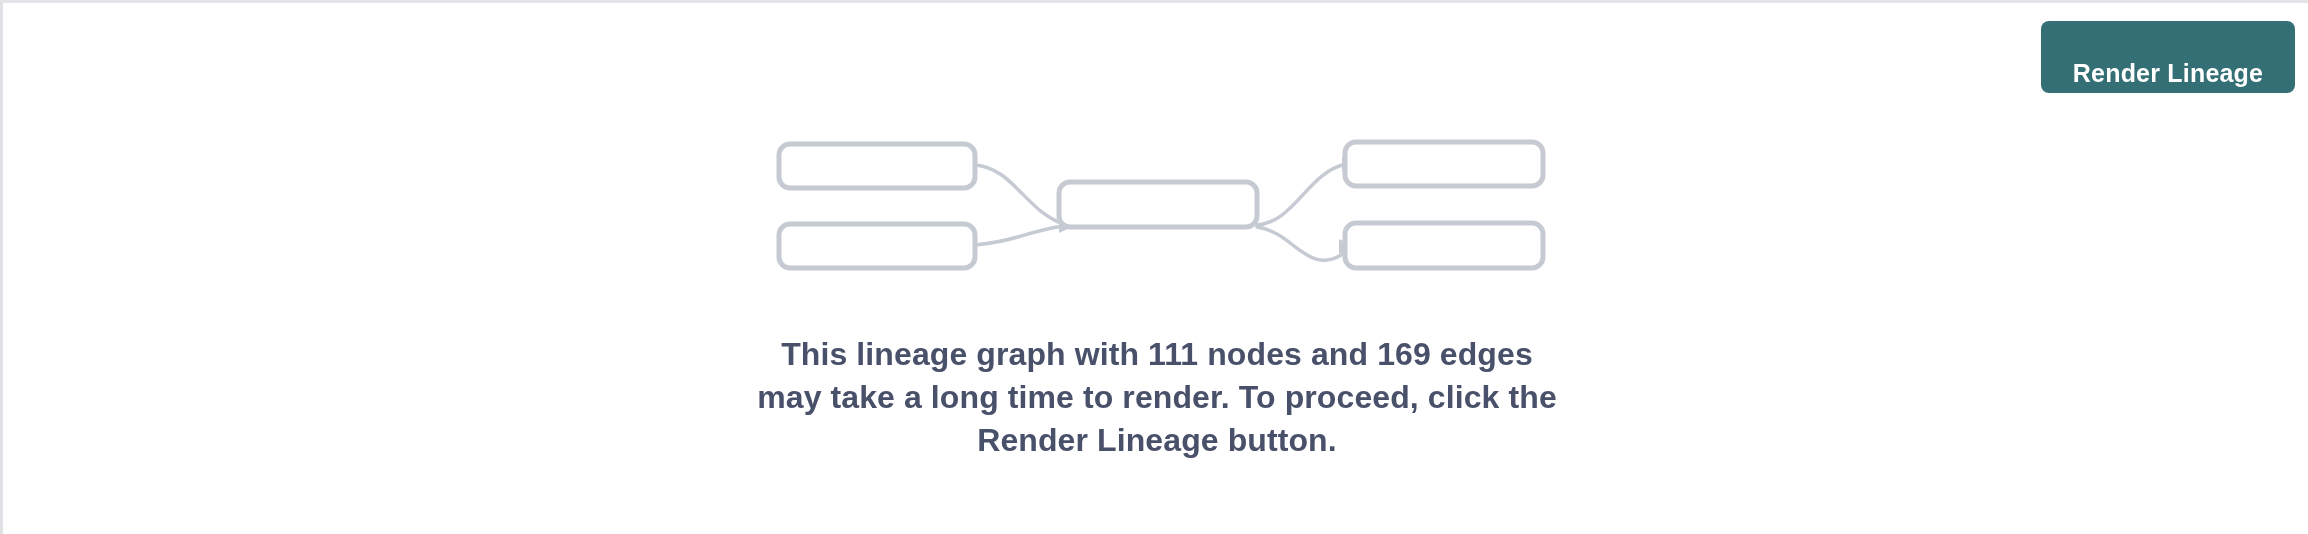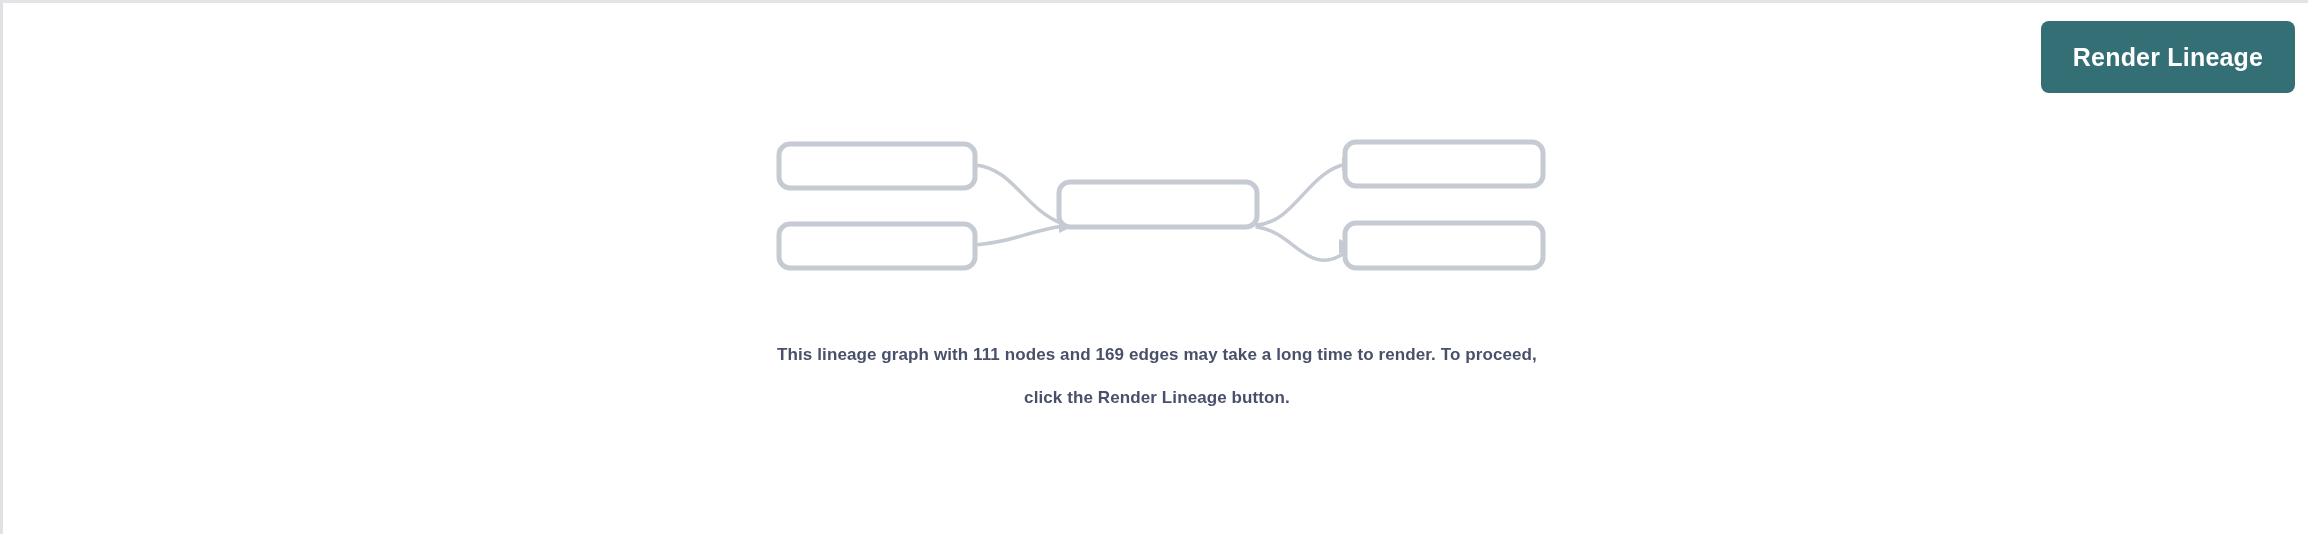"Render Lineage" .render-button { padding: 0 -> 16px }
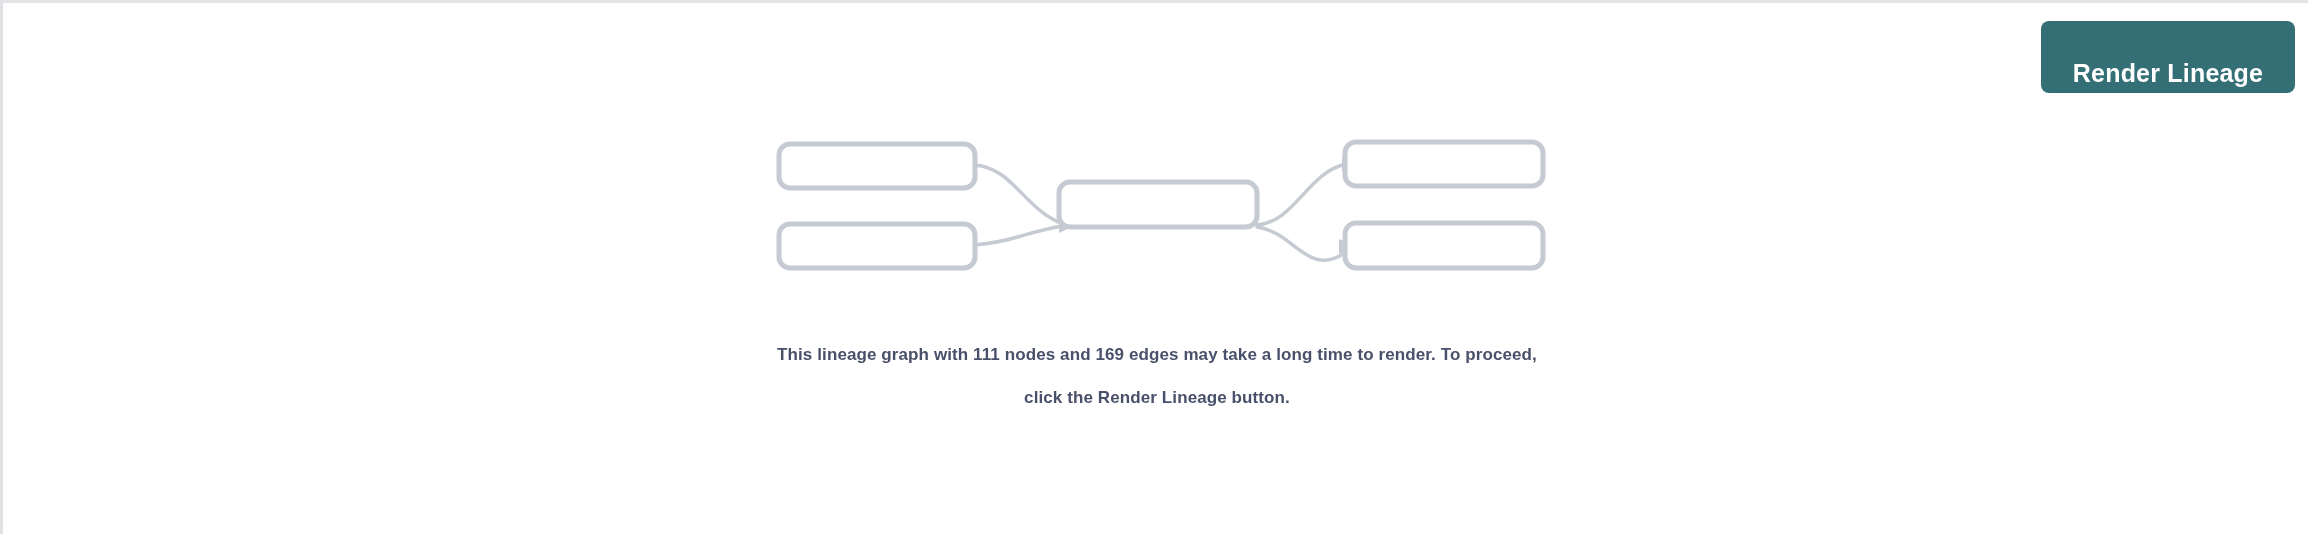"This lineage graph with 111" .lineage-message { font-size: 17px -> 32px }
